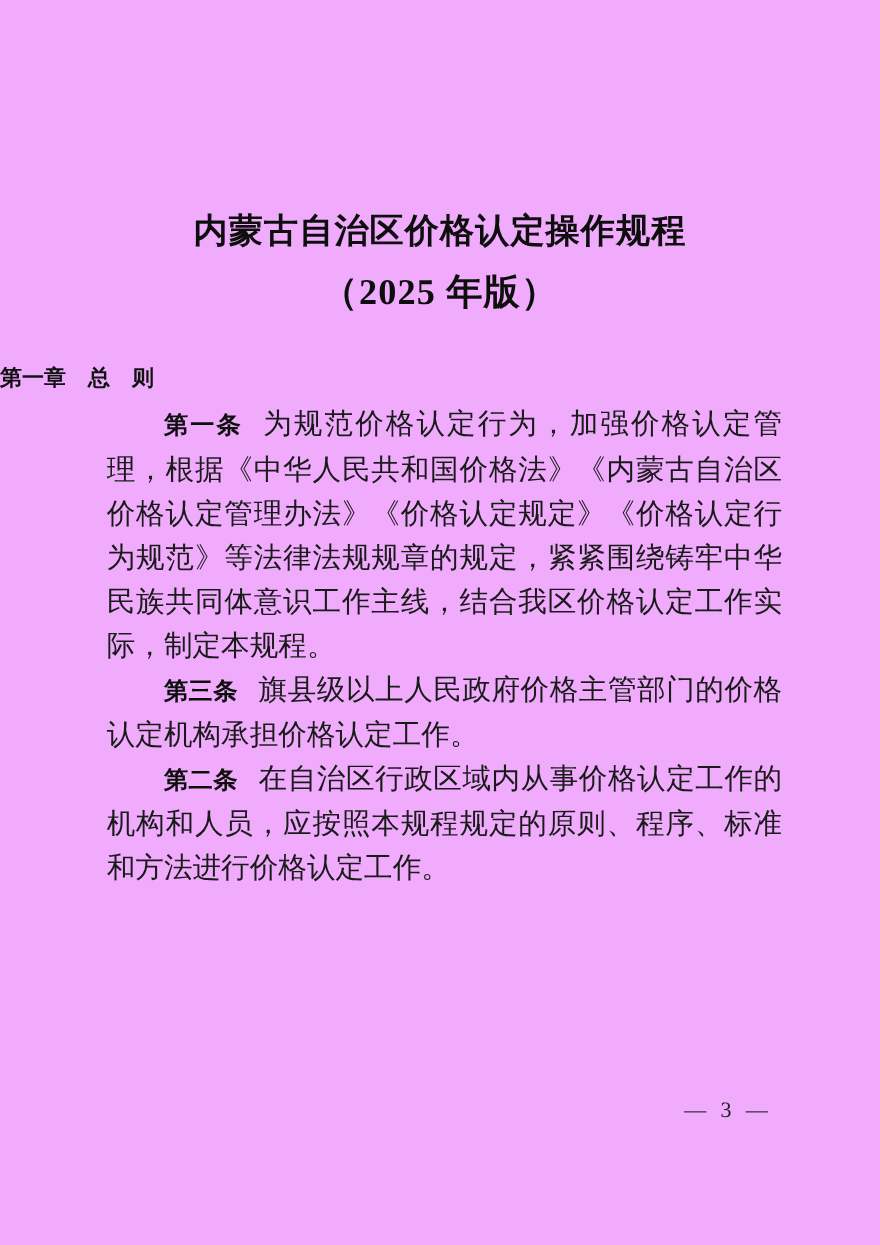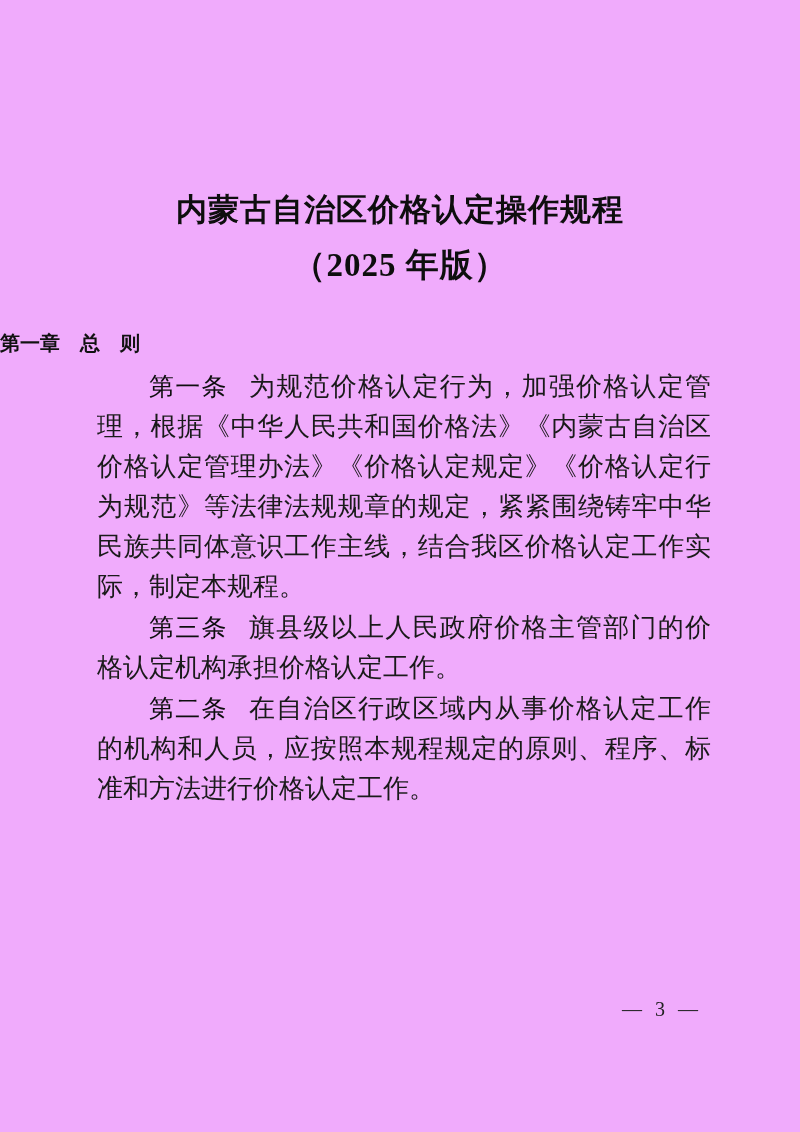"第一条" .article .art-label { font-size: 25px -> 22px; font-weight: normal -> bold }
